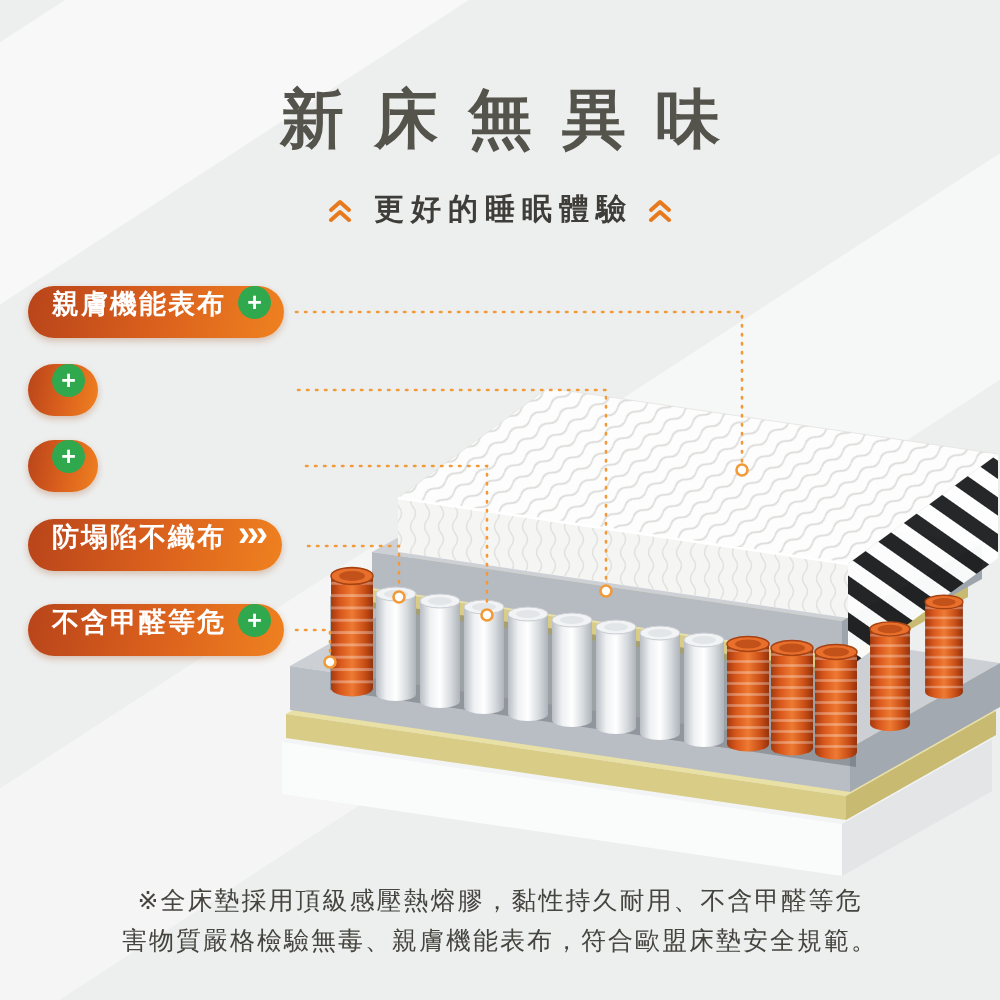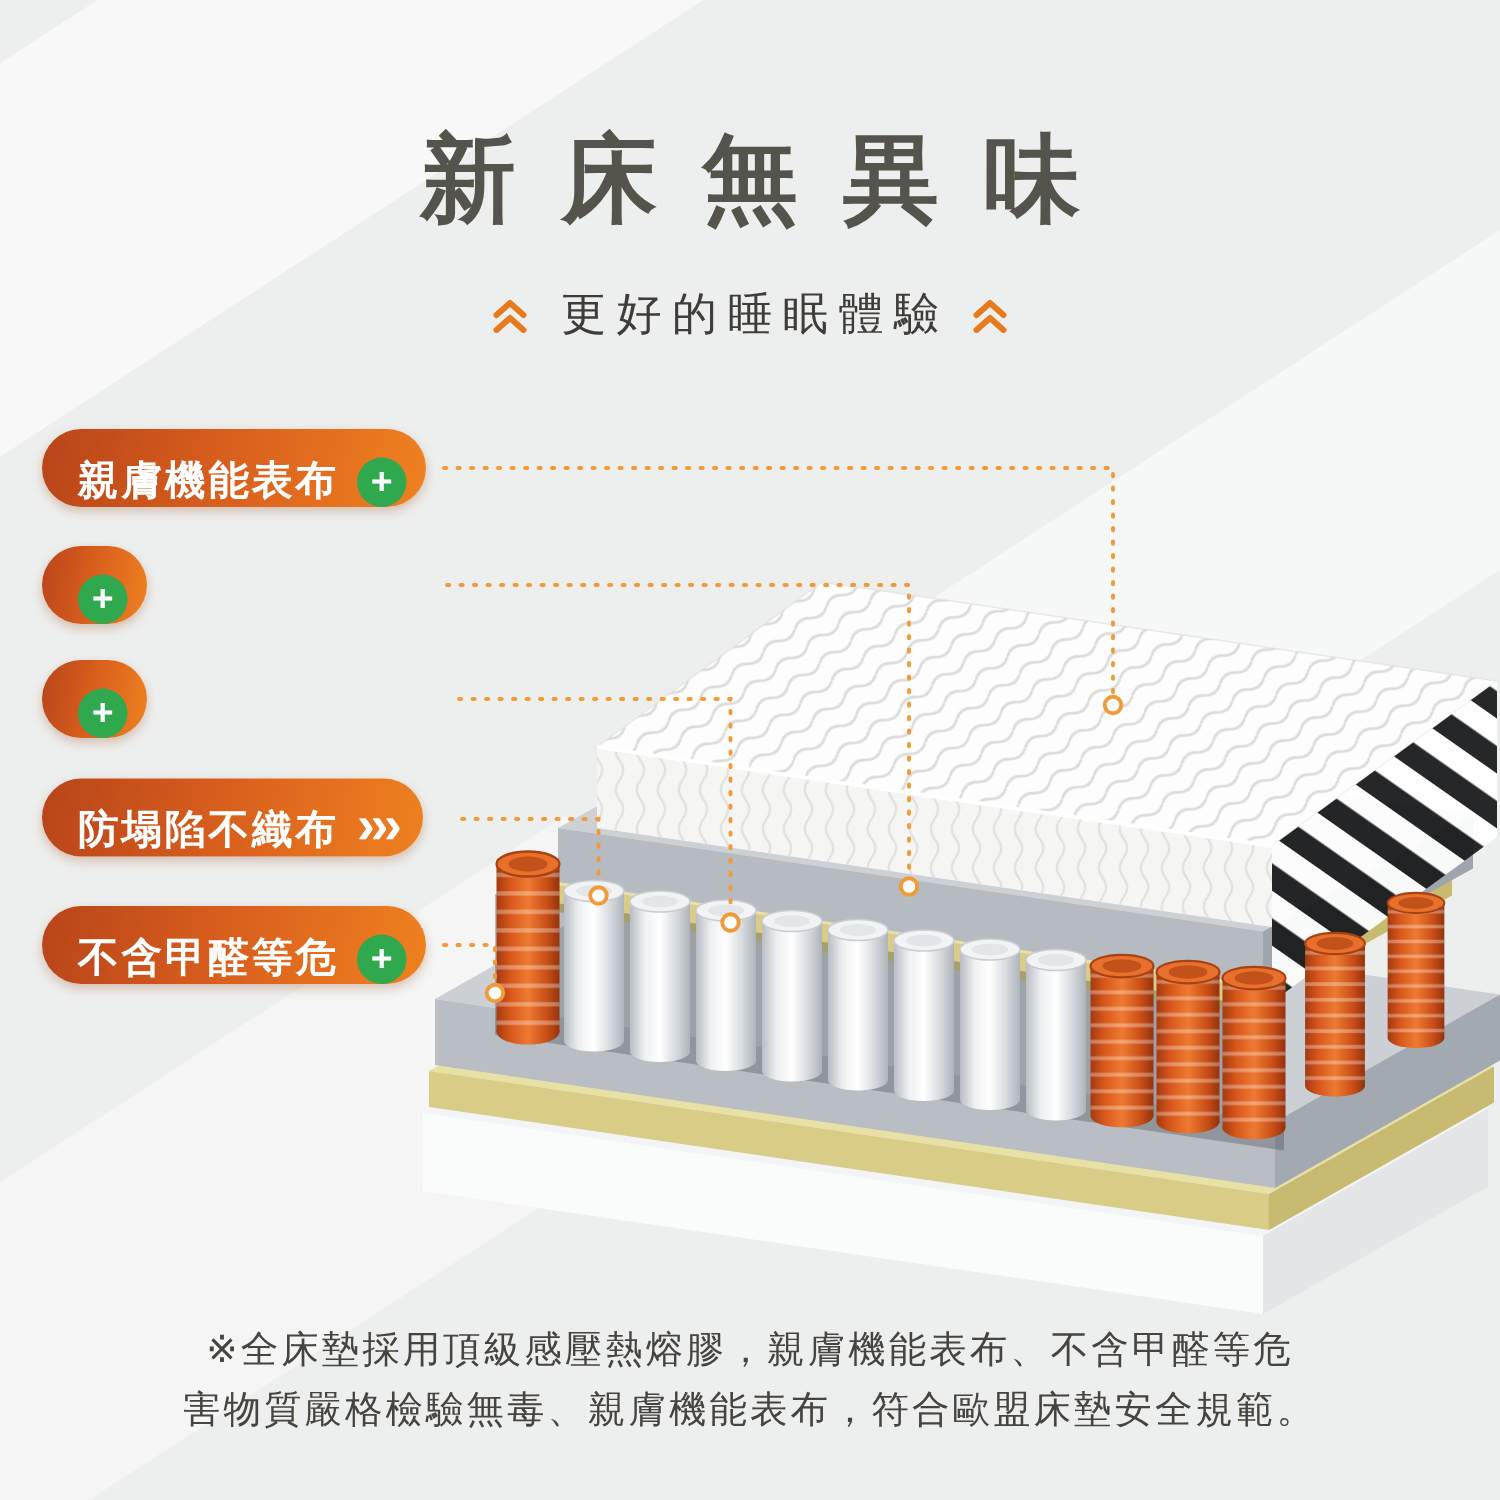"更好的睡眠體驗" .subtitle { font-weight: 400 -> 700 }
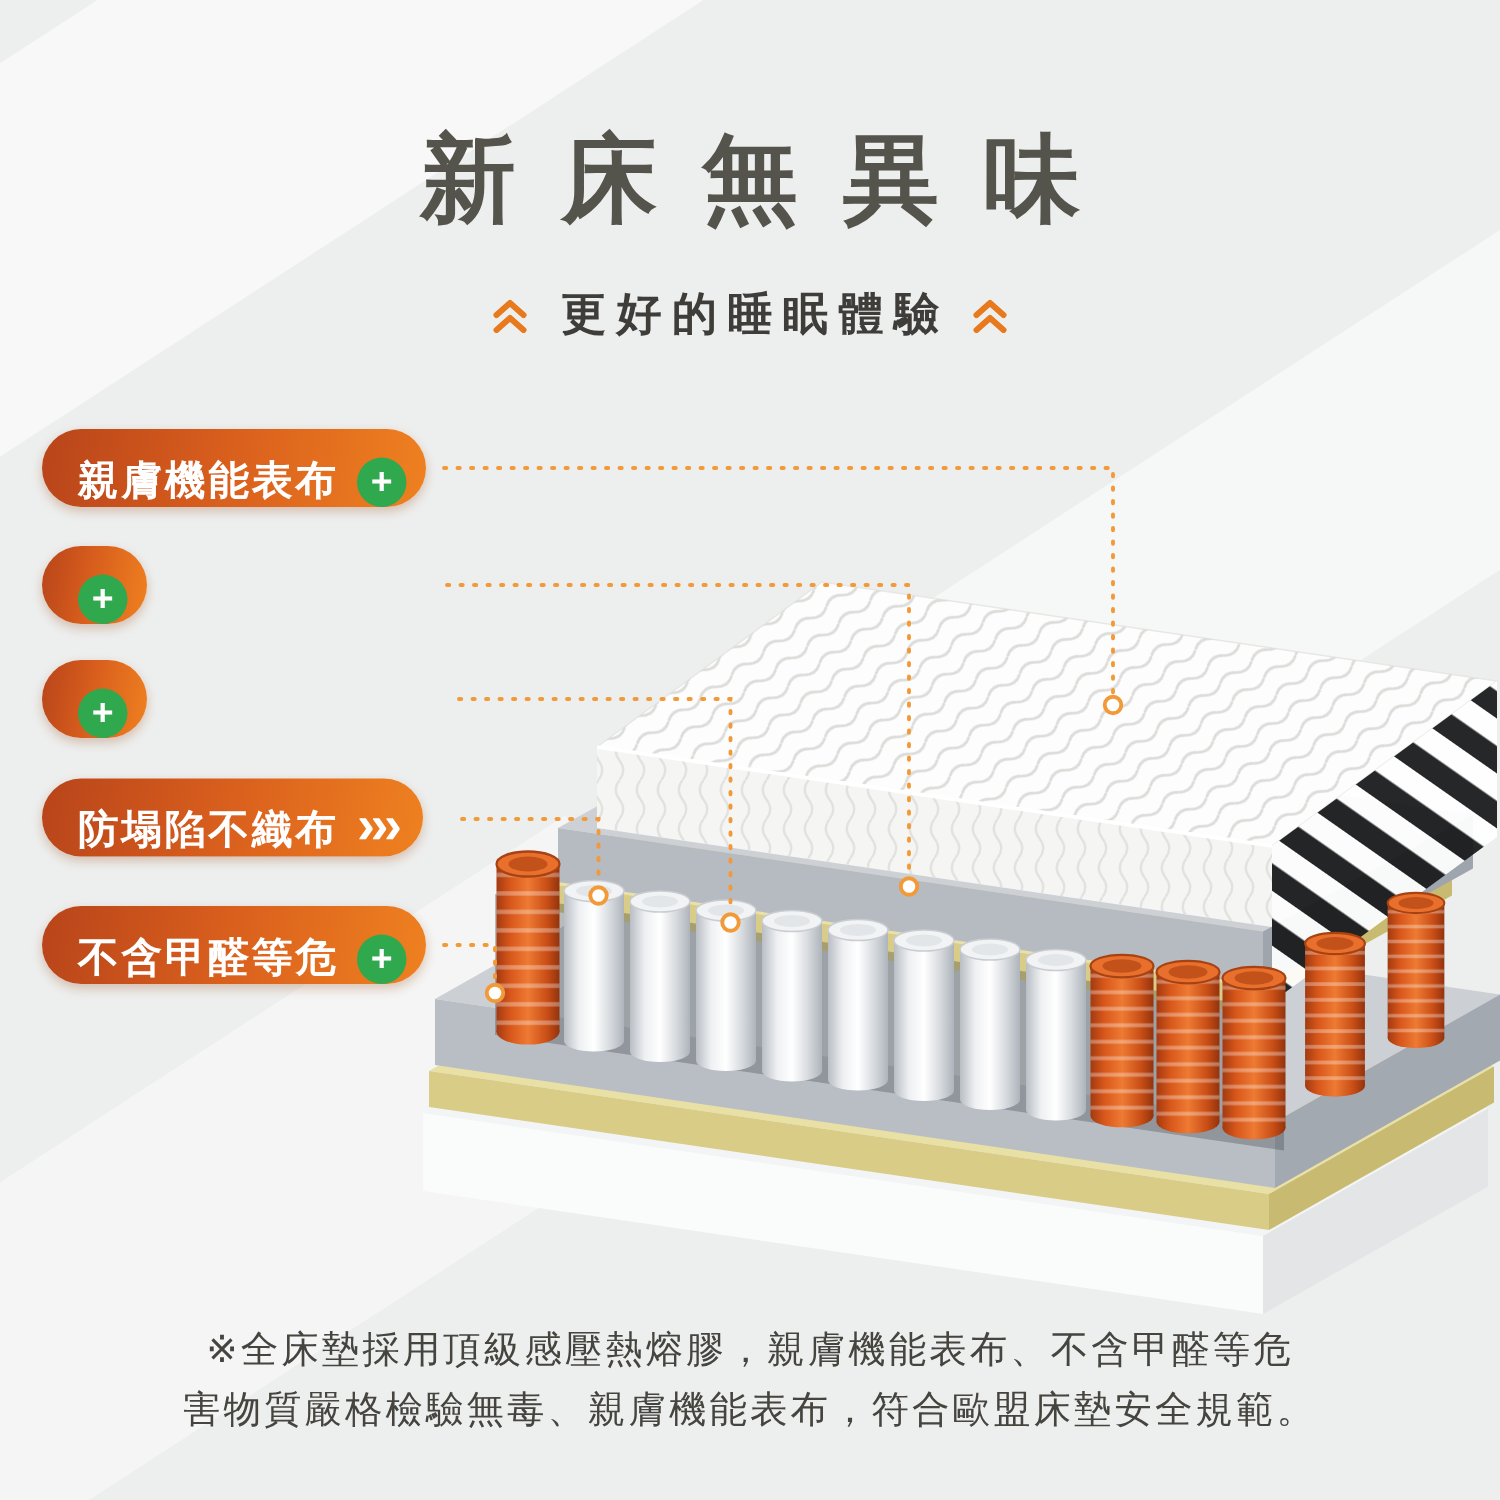"親膚機能表布" .callout { align-items: flex-end -> flex-start }
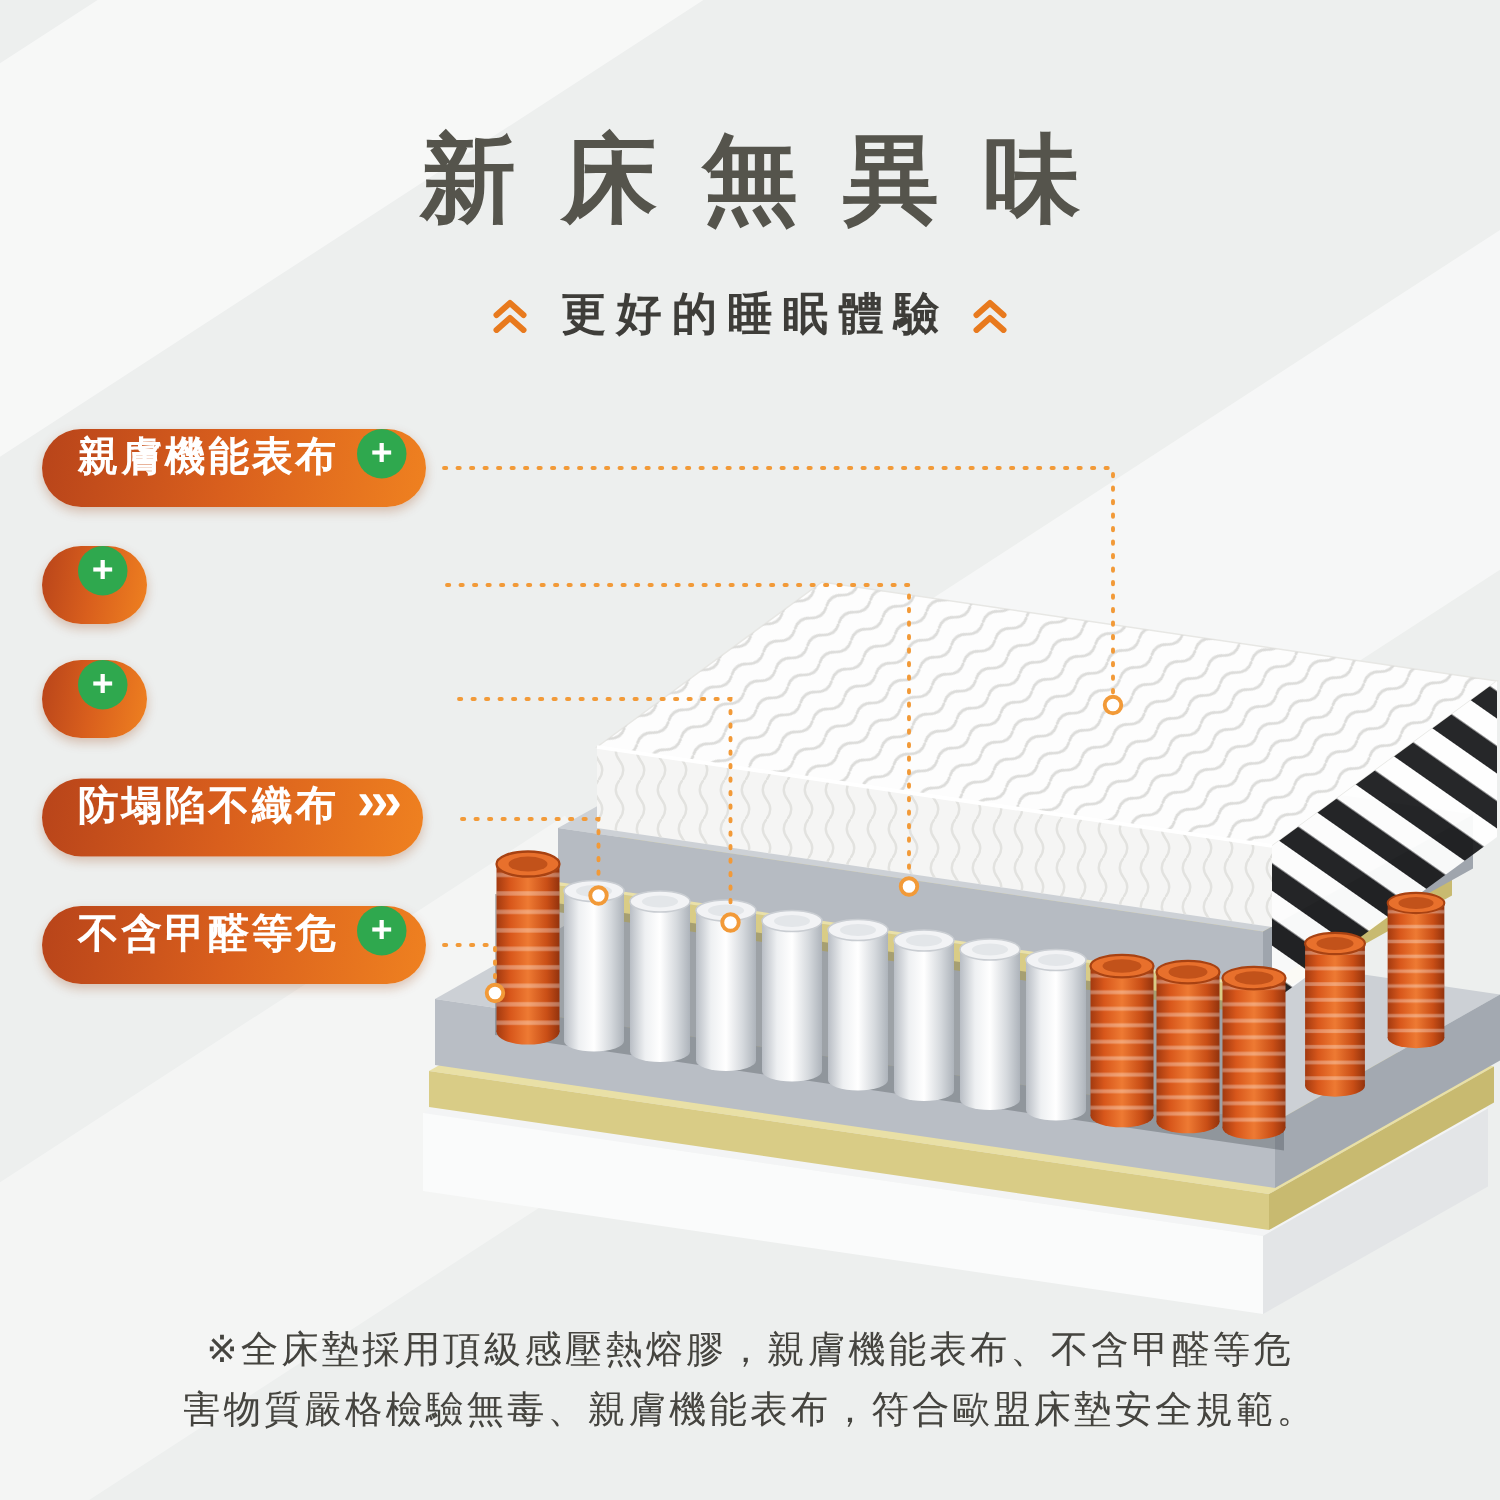"※全床墊採用頂級感壓熱熔膠，親膚機能表布、不含甲醛等危" p { text: 親膚機能表布 -> 黏性持久耐用 }
